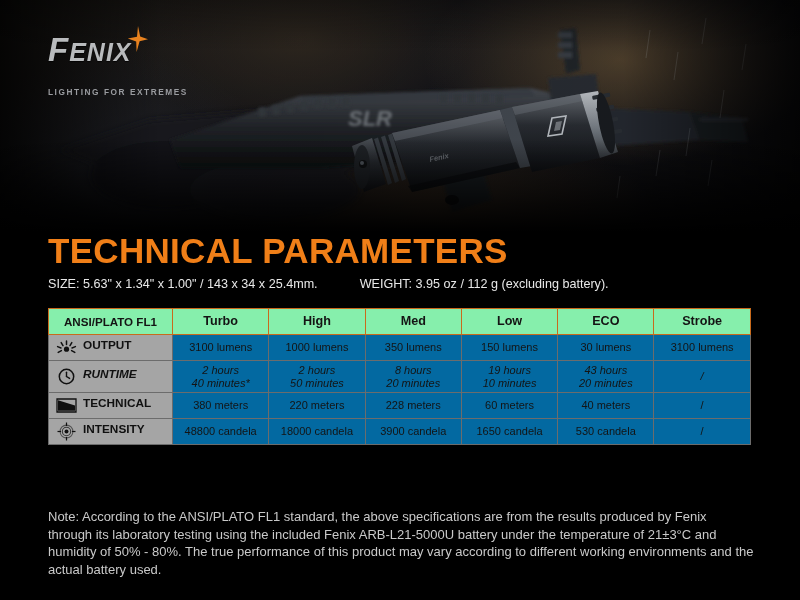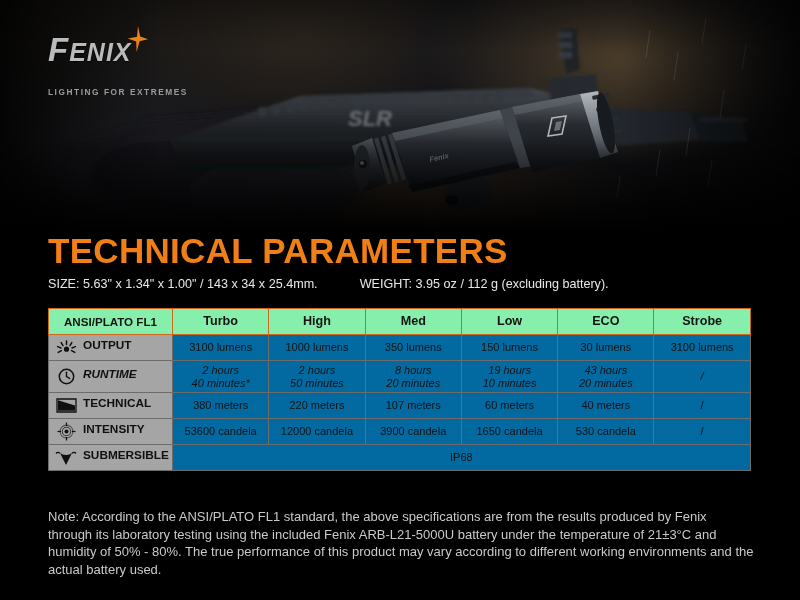"107 meters" td { text: 107 -> 228 }
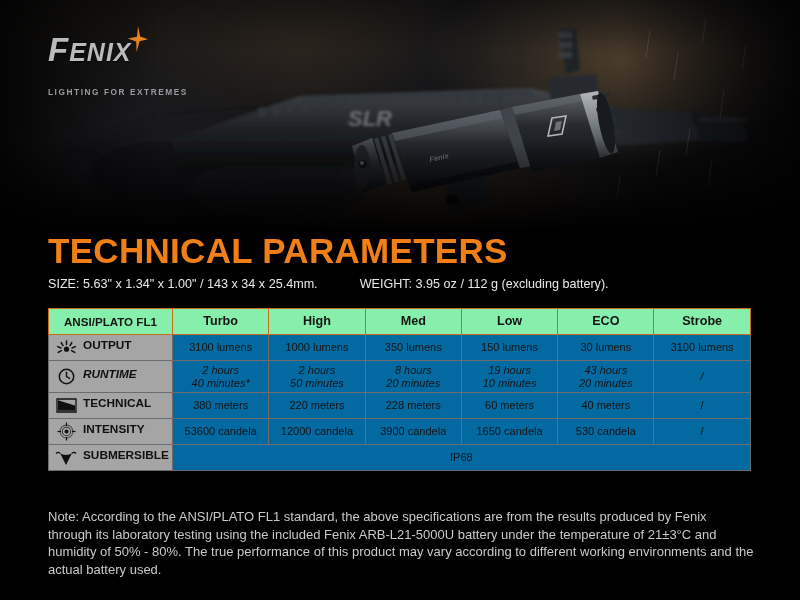"53600 candela" td { text: 53600 -> 48800 }
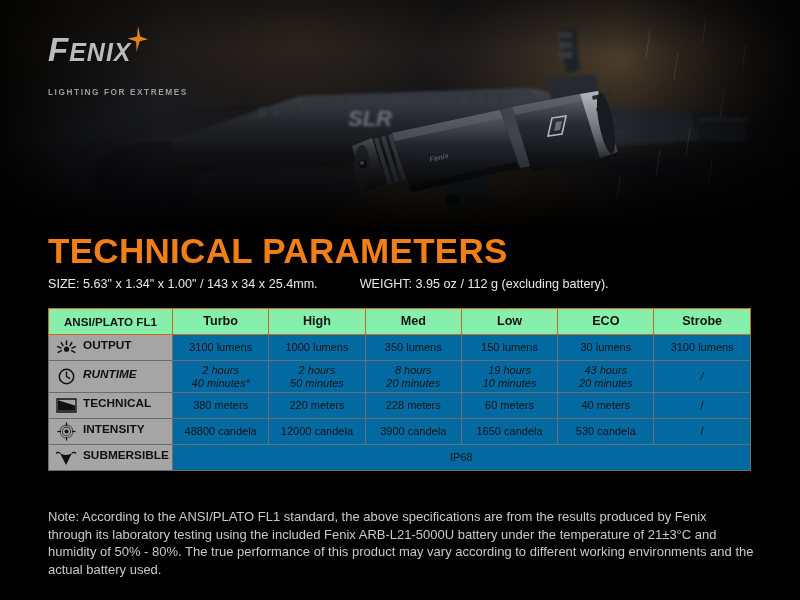"12000 candela" td { text: 12000 -> 18000 }
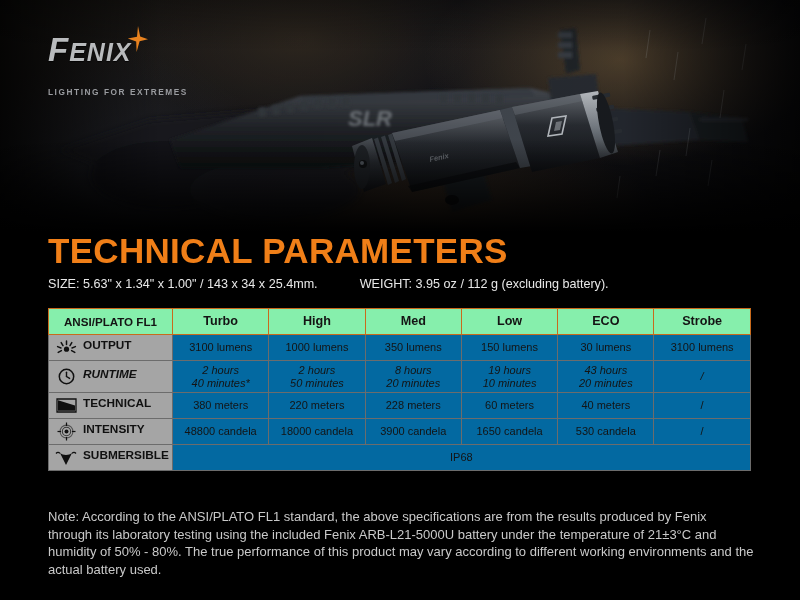"SUBMERSIBLE" tr { html: <tr> <td> <span> <span> <svg> <path></path> <path></path> <path></path> </svg> </span> <span>SUBMERSIBLE</span> </span> </td> <td>IP68</td> </tr> -> none }
